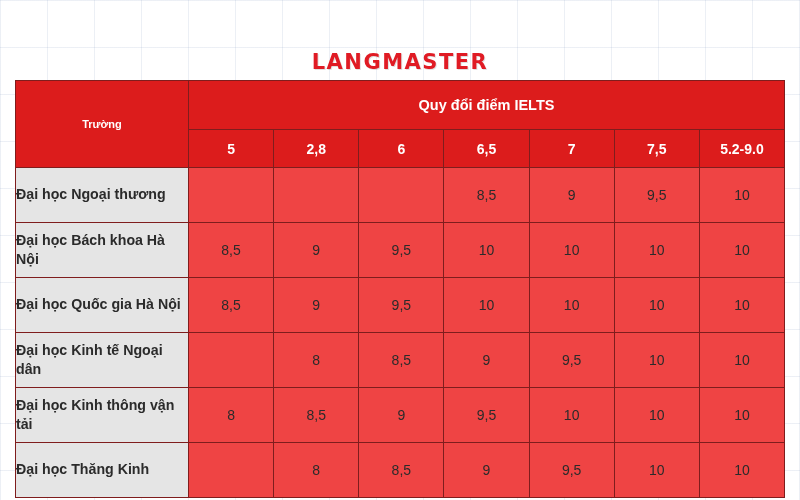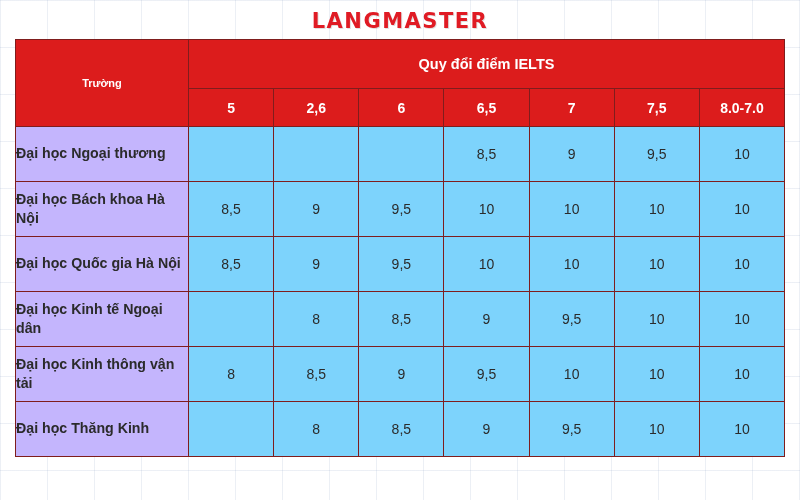"LANGMASTER" .brand { margin-top: none -> 41px }
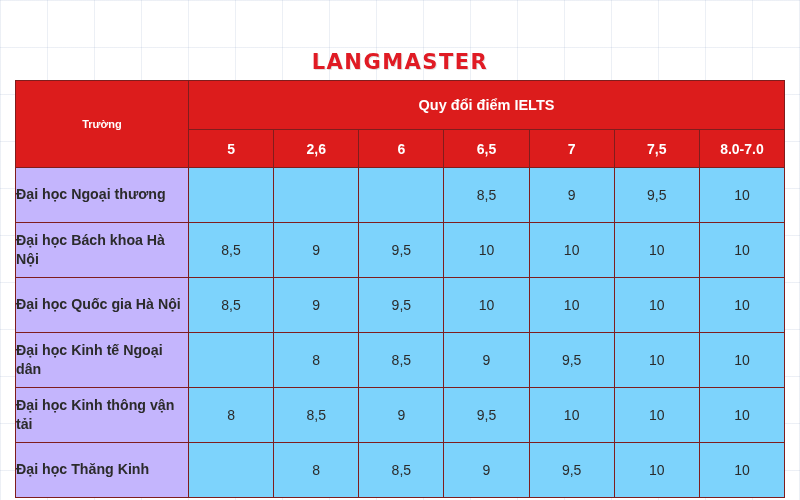"2,6" th.head-score { text: 2,6 -> 2,8 }
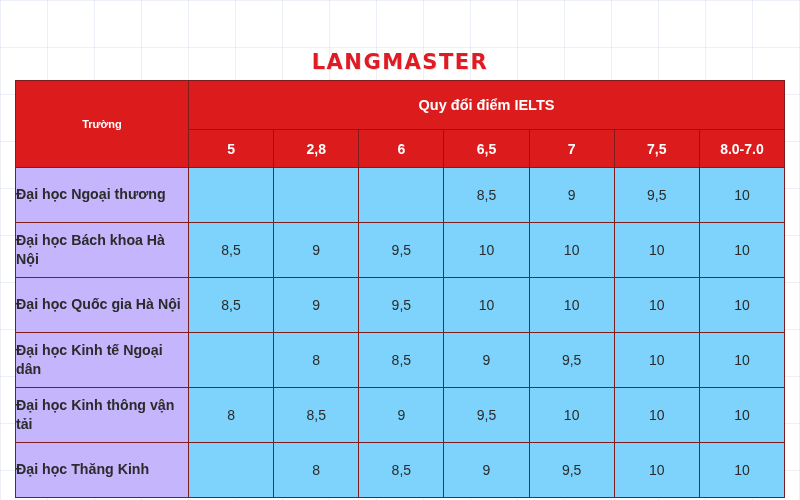"8.0-7.0" th.head-score { text: 8.0-7.0 -> 5.2-9.0 }
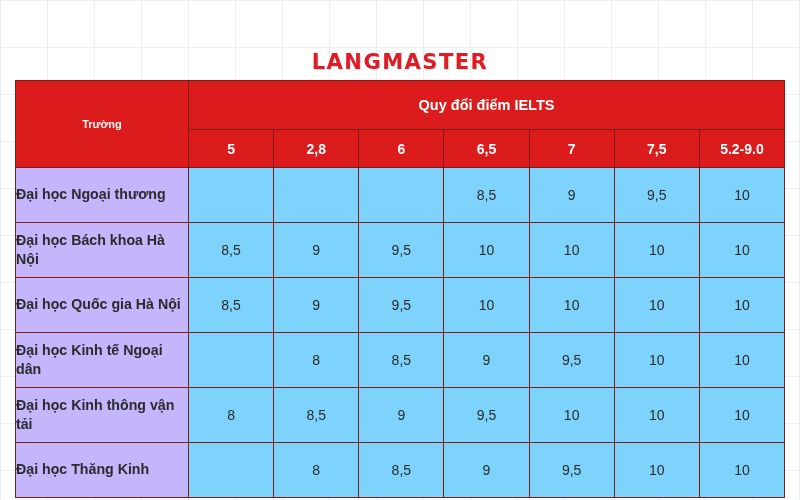"Đại học Ngoại thương" td.school { background: #c4b5fd -> #e5e5e5 }
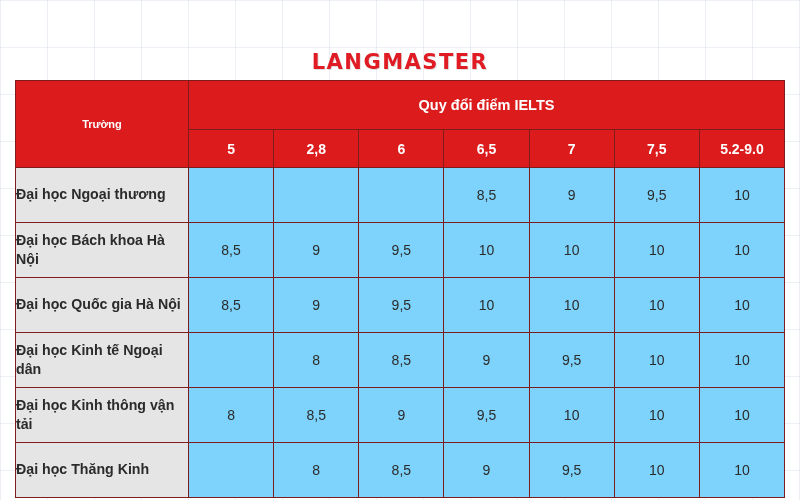"8,5" td.score { background: #7dd3fc -> #ef4444 }
